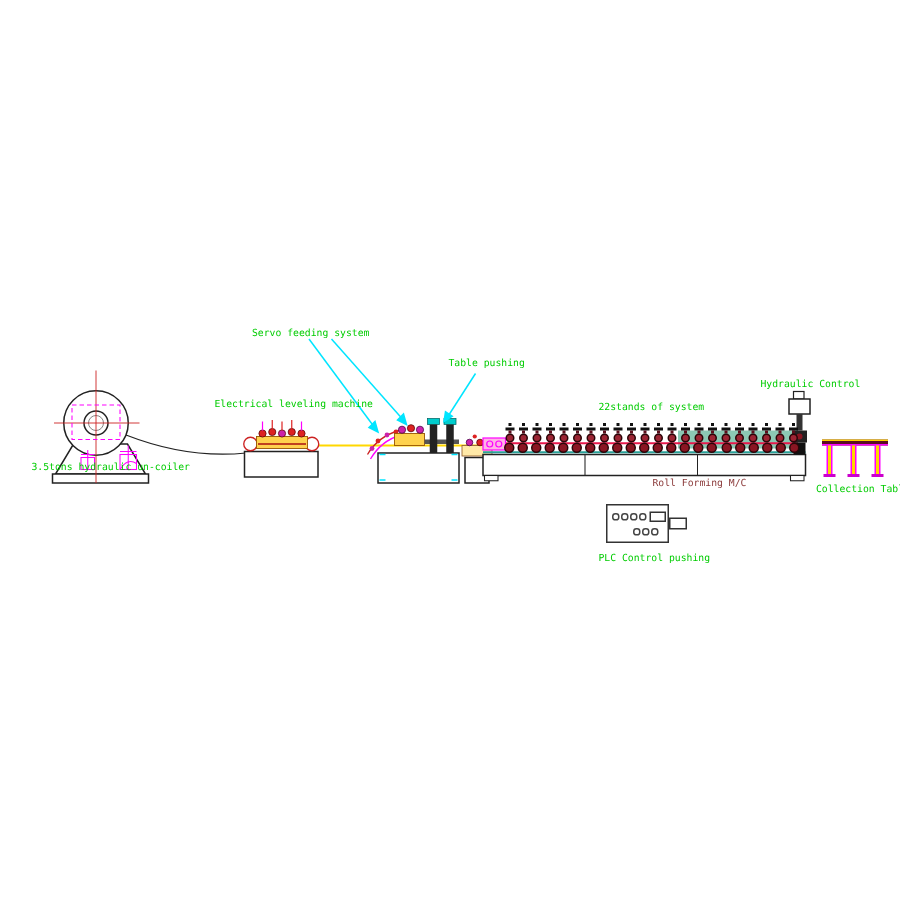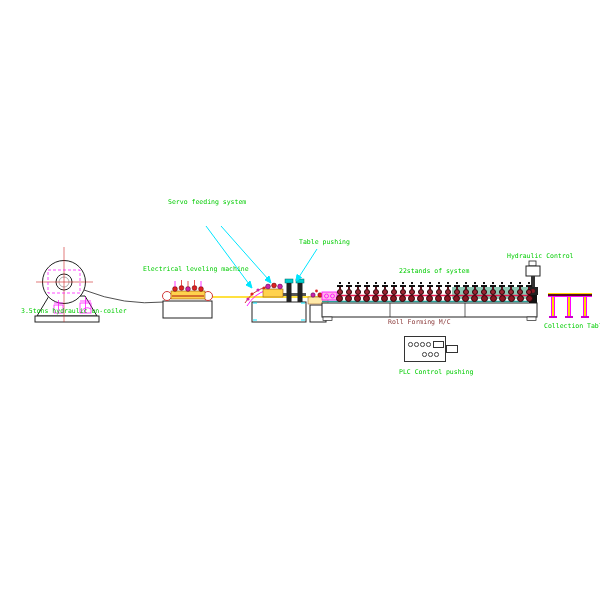"Servo feeding system" div.lbl { top: 199px -> 219px }
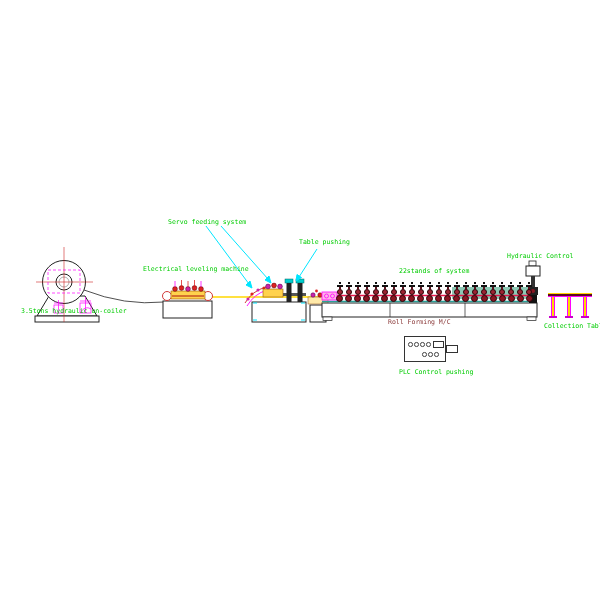"Roll Forming M/C" .lbl.maroon { margin-left: none -> 47px }
